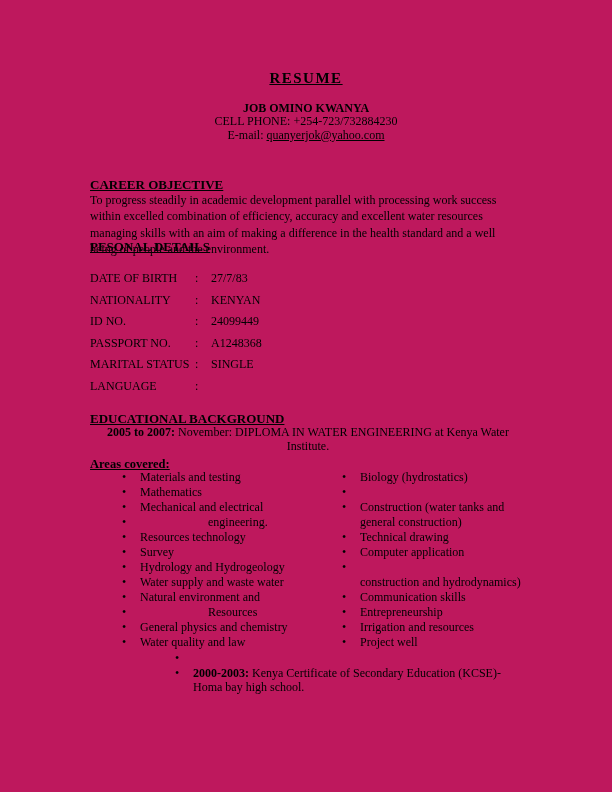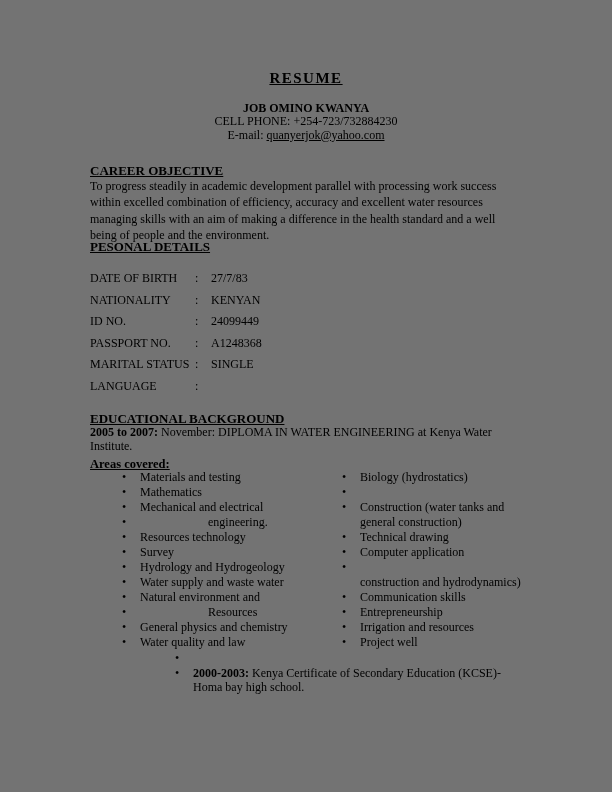"RESUME" .page { background: #737373 -> #be185d }
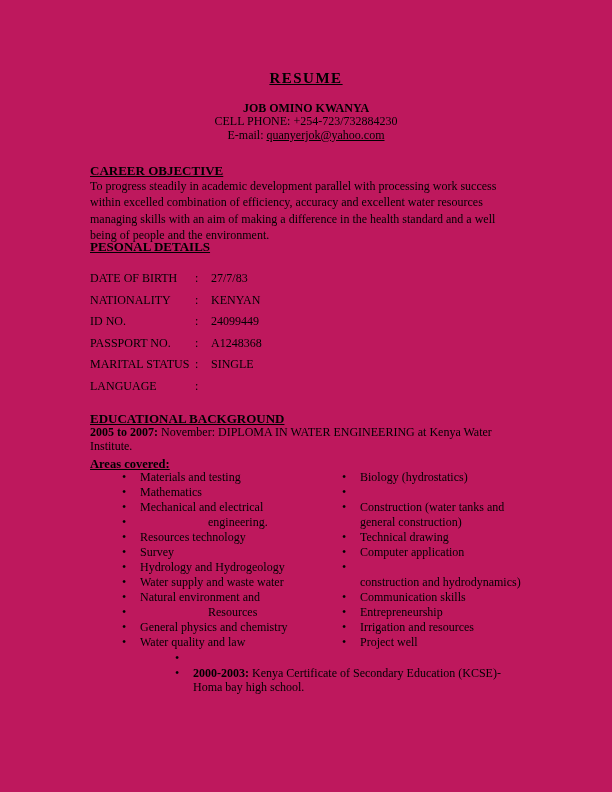"CAREER OBJECTIVE" .career { top: 164px -> 178px }
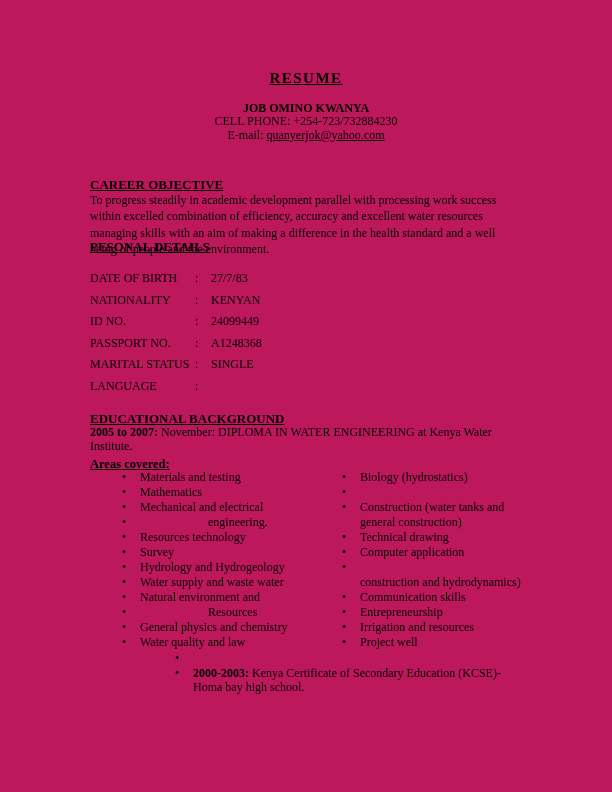"2005 to 2007: November: DIPLOMA" .edu-line { text-align: none -> center }
